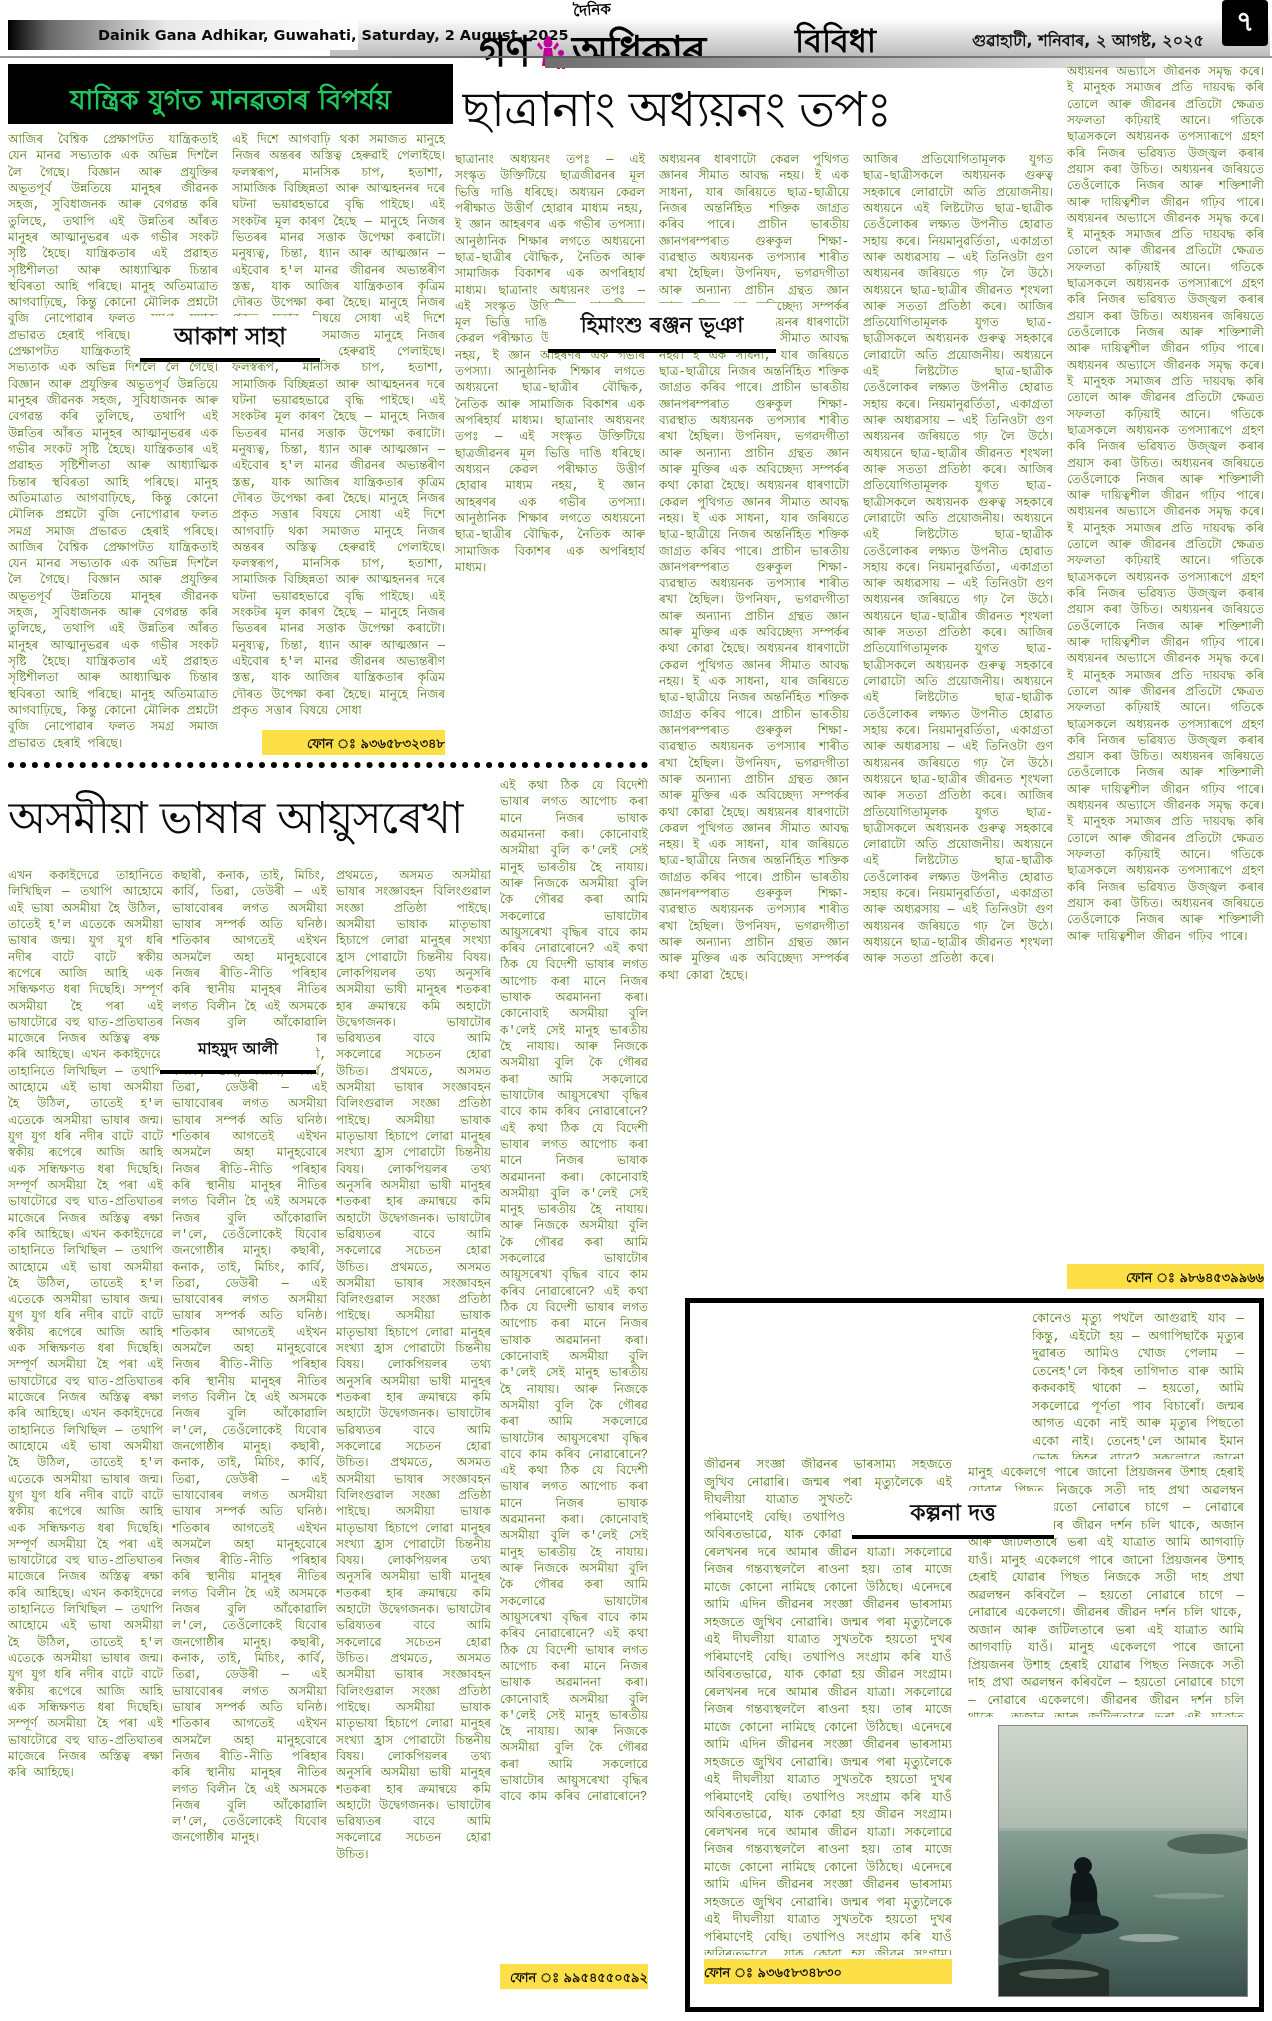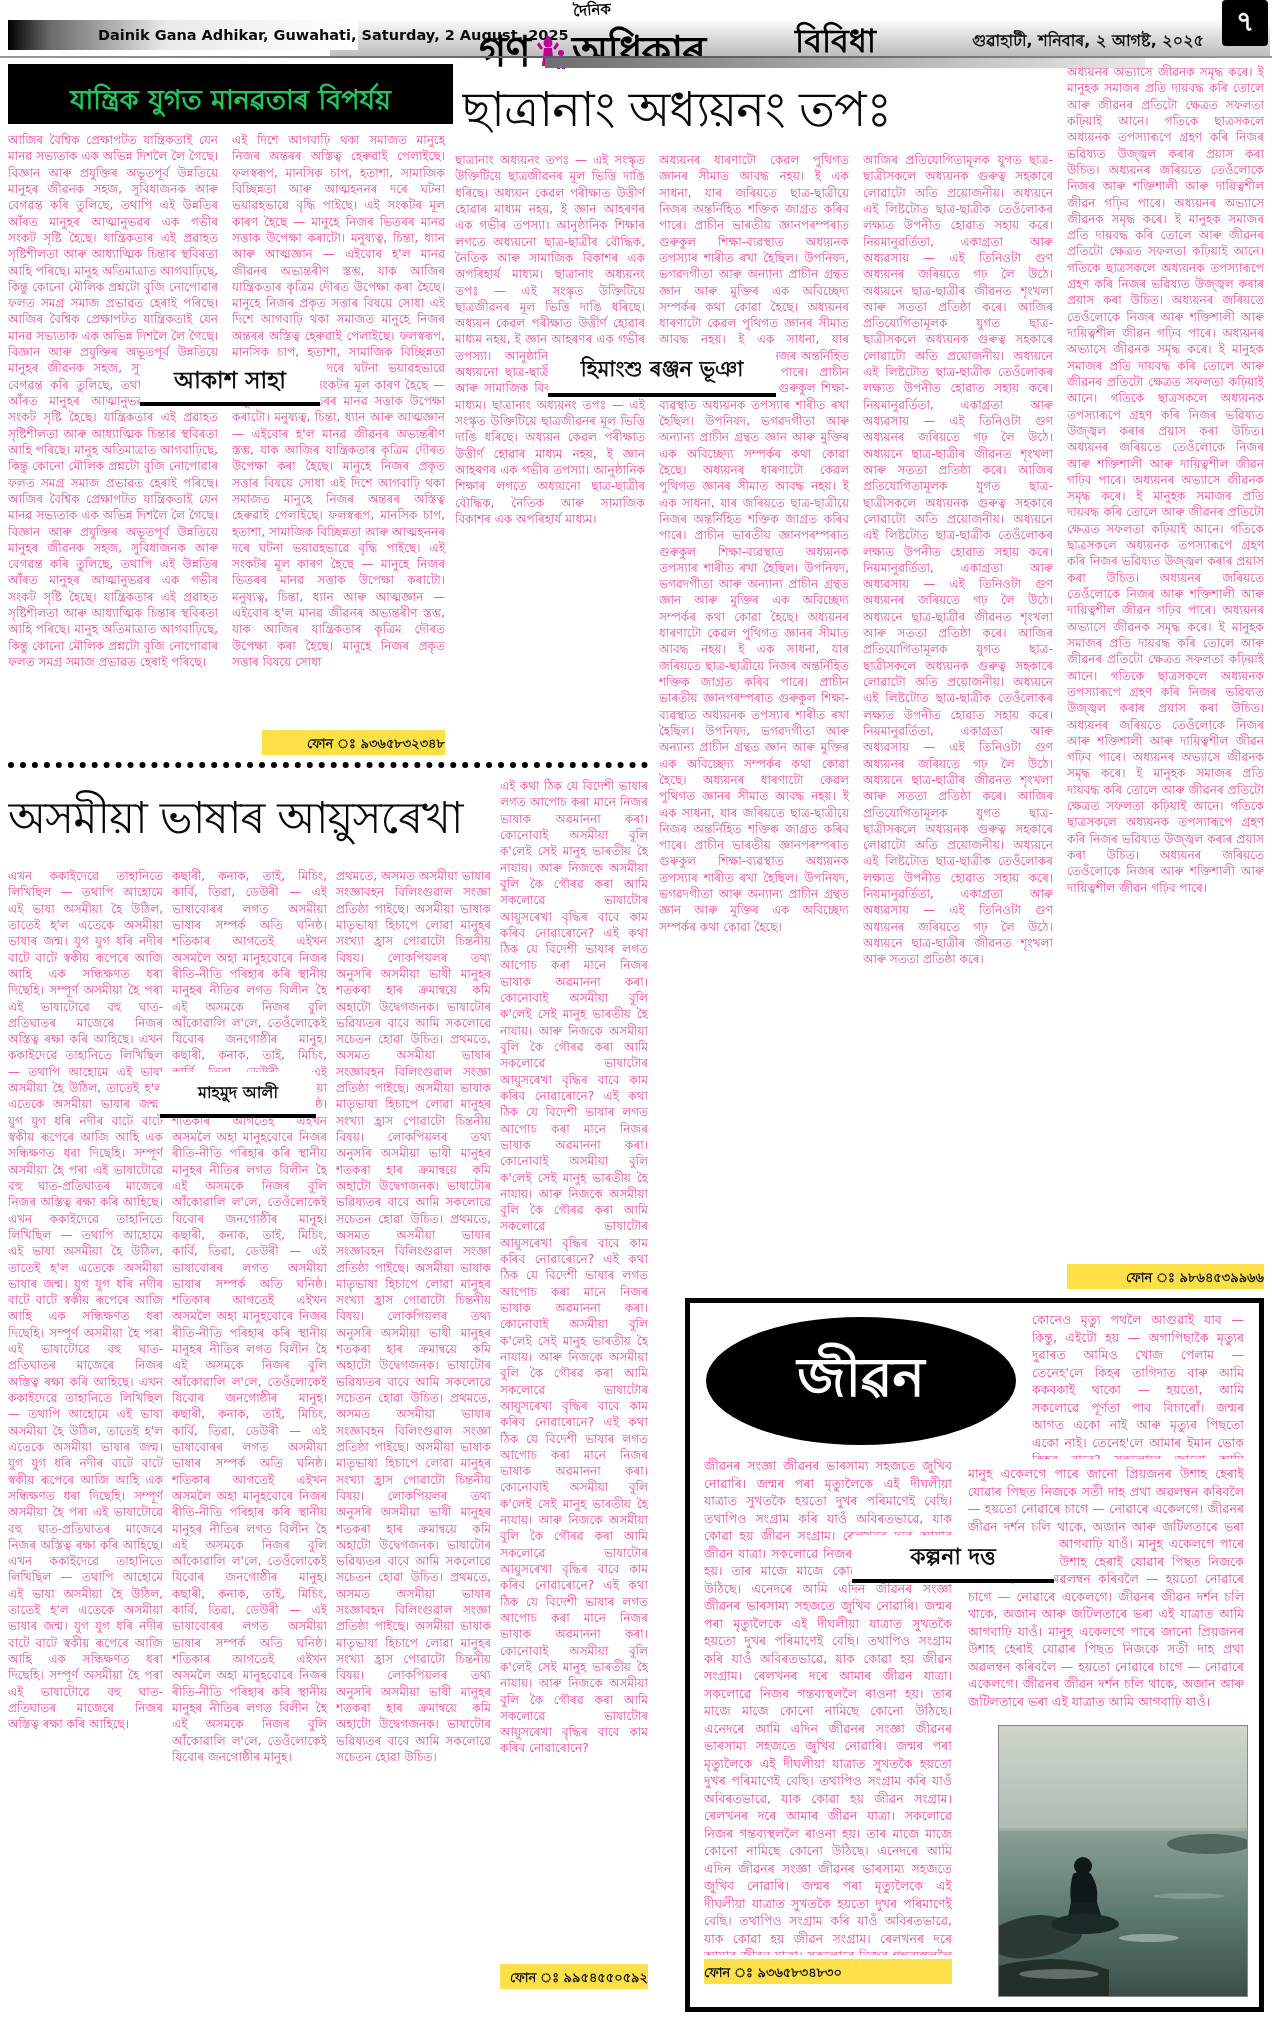"অধ্যয়নৰ অভ্যাসে জীৱনক সমৃদ্ধ কৰে।" .col { color: #ec4899 -> #4d7c0f; font-family: none -> Liberation Mono, monospace }
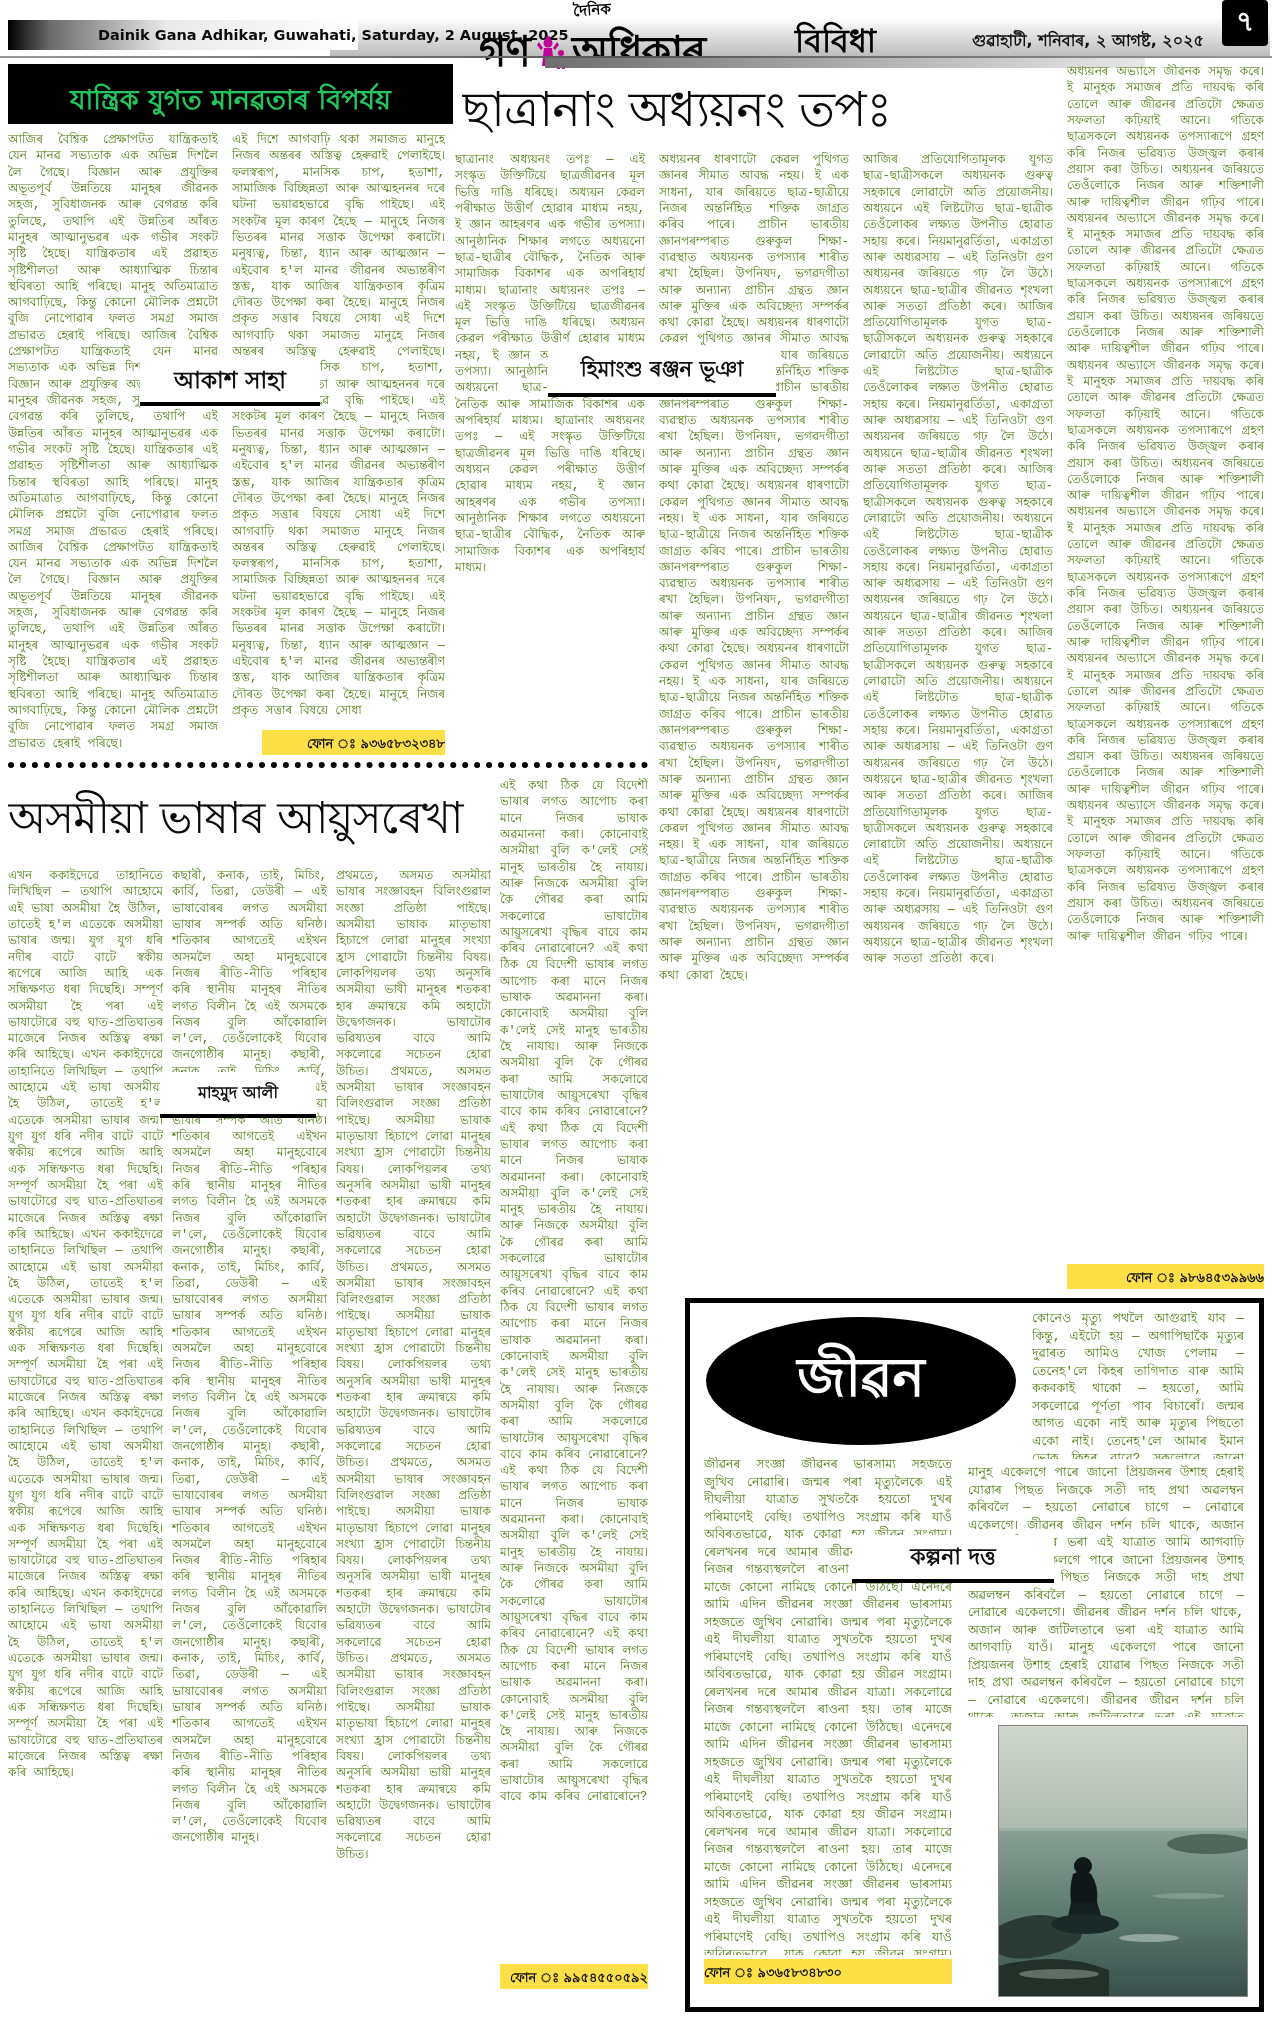"আকাশ সাহা" .byline-box { margin-top: 44px -> none }
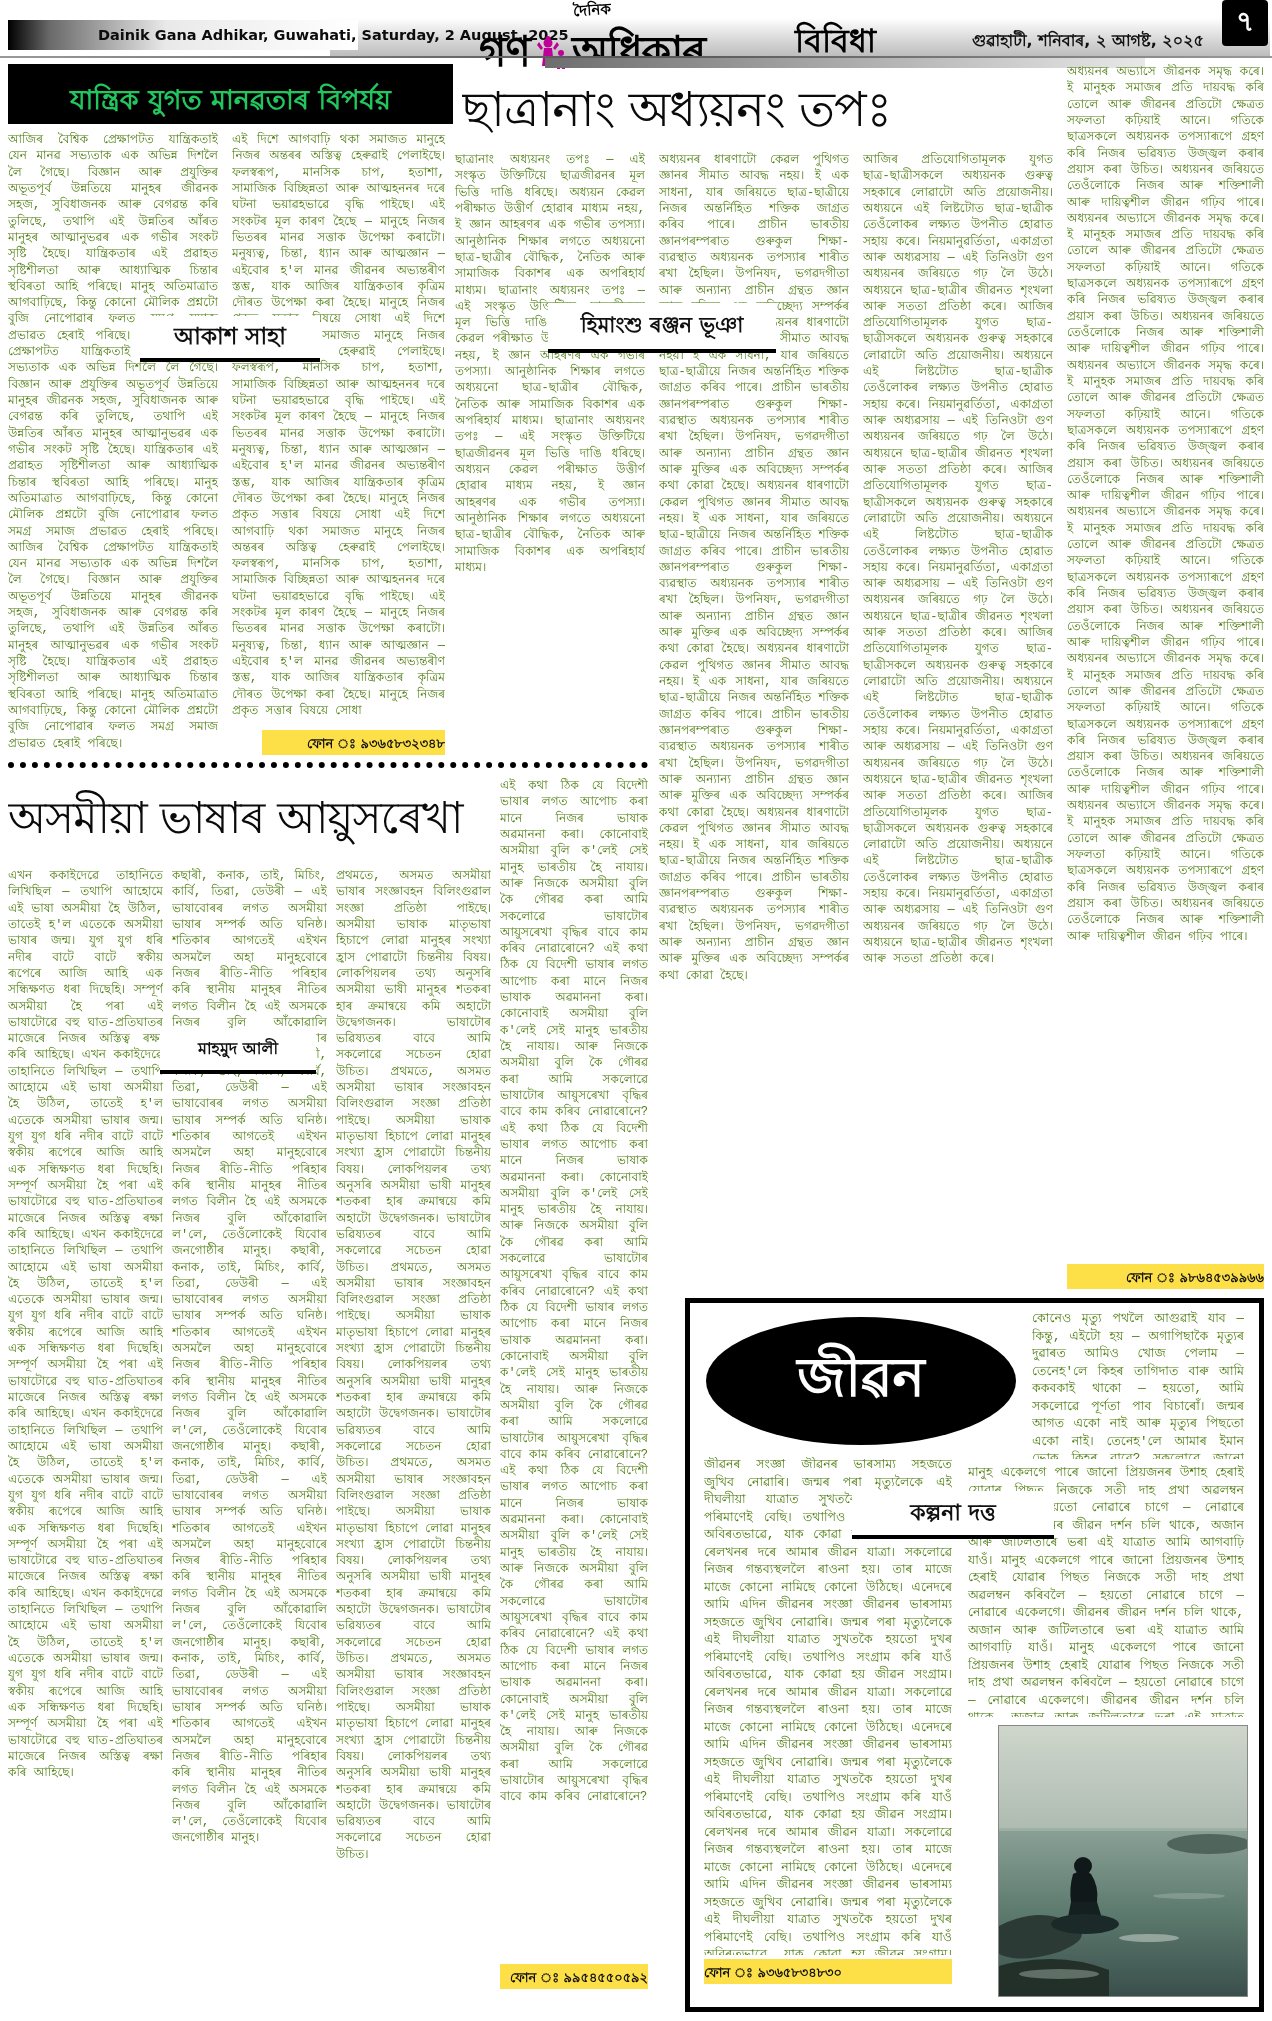"জীৱন" div.jiban-oval { html: <div> <span>জীৱন</span> </div> -> none }
